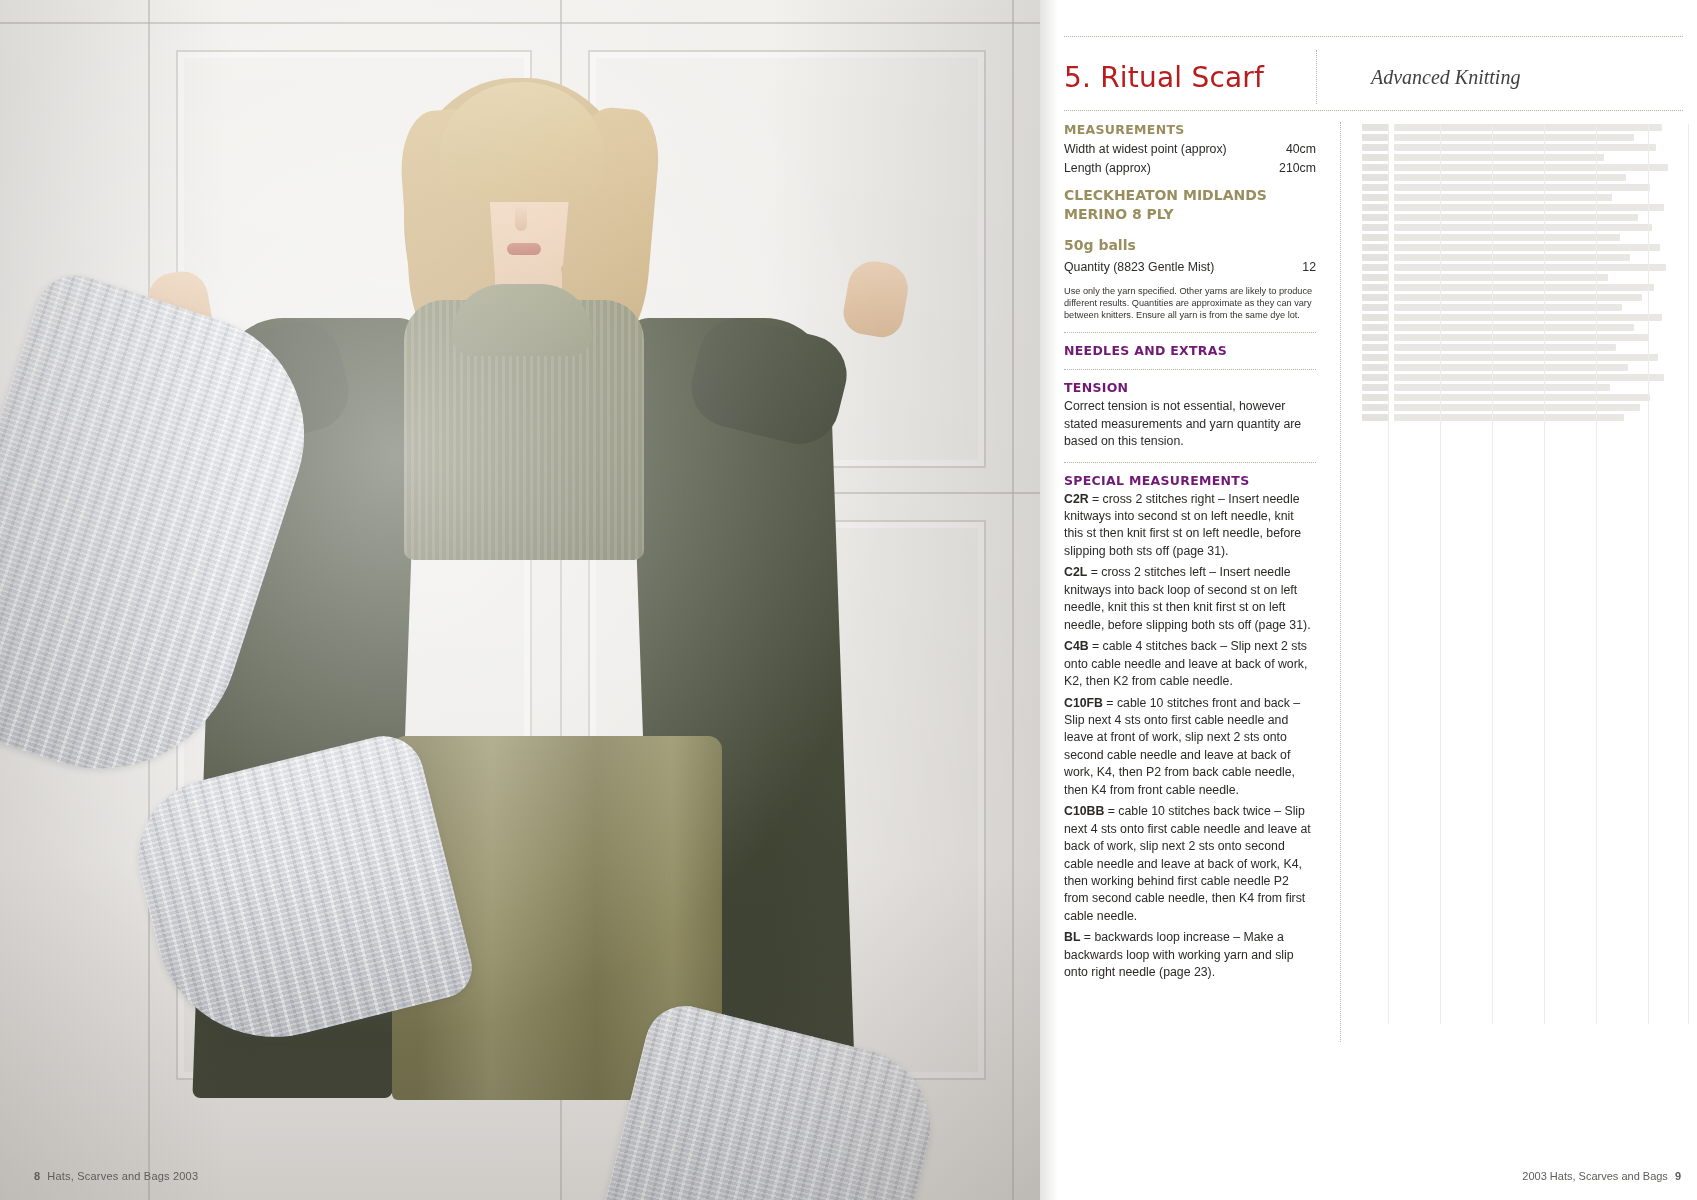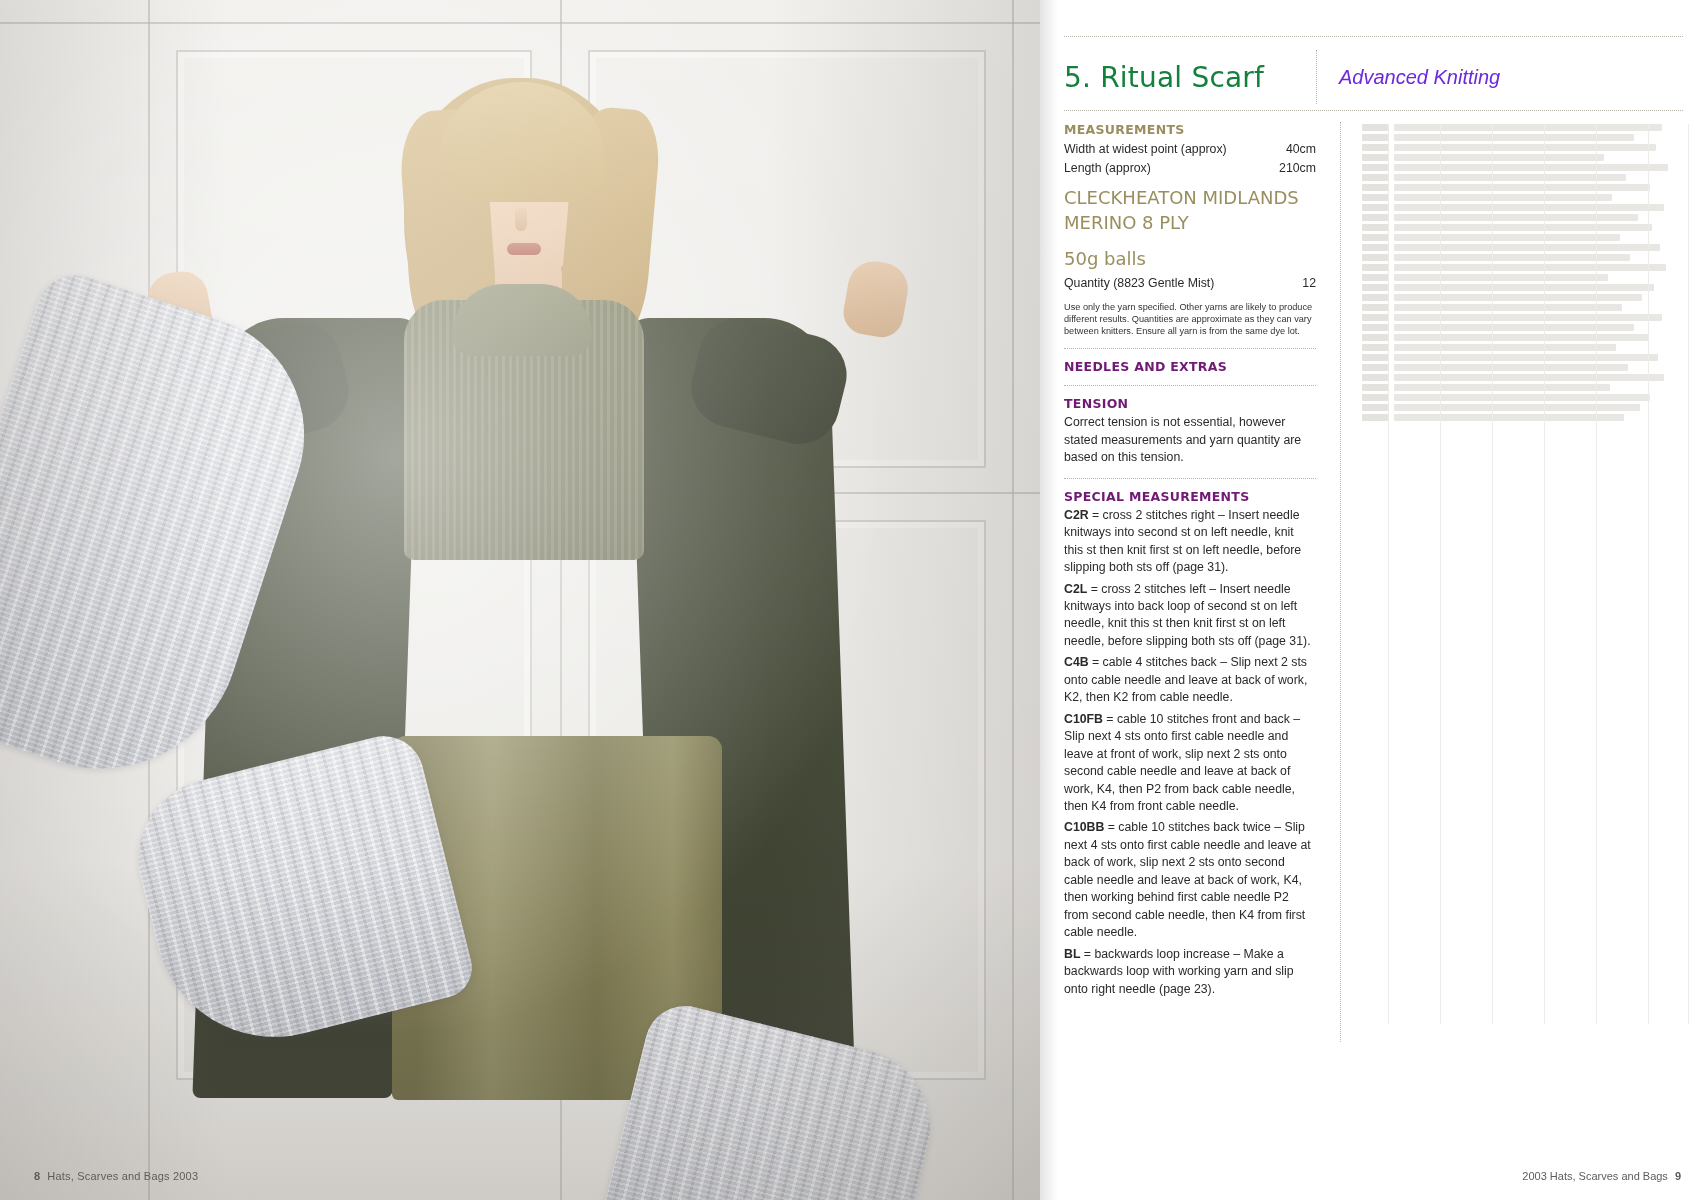"5. Ritual Scarf" .proj-title { color: #15803d -> #b91c1c }
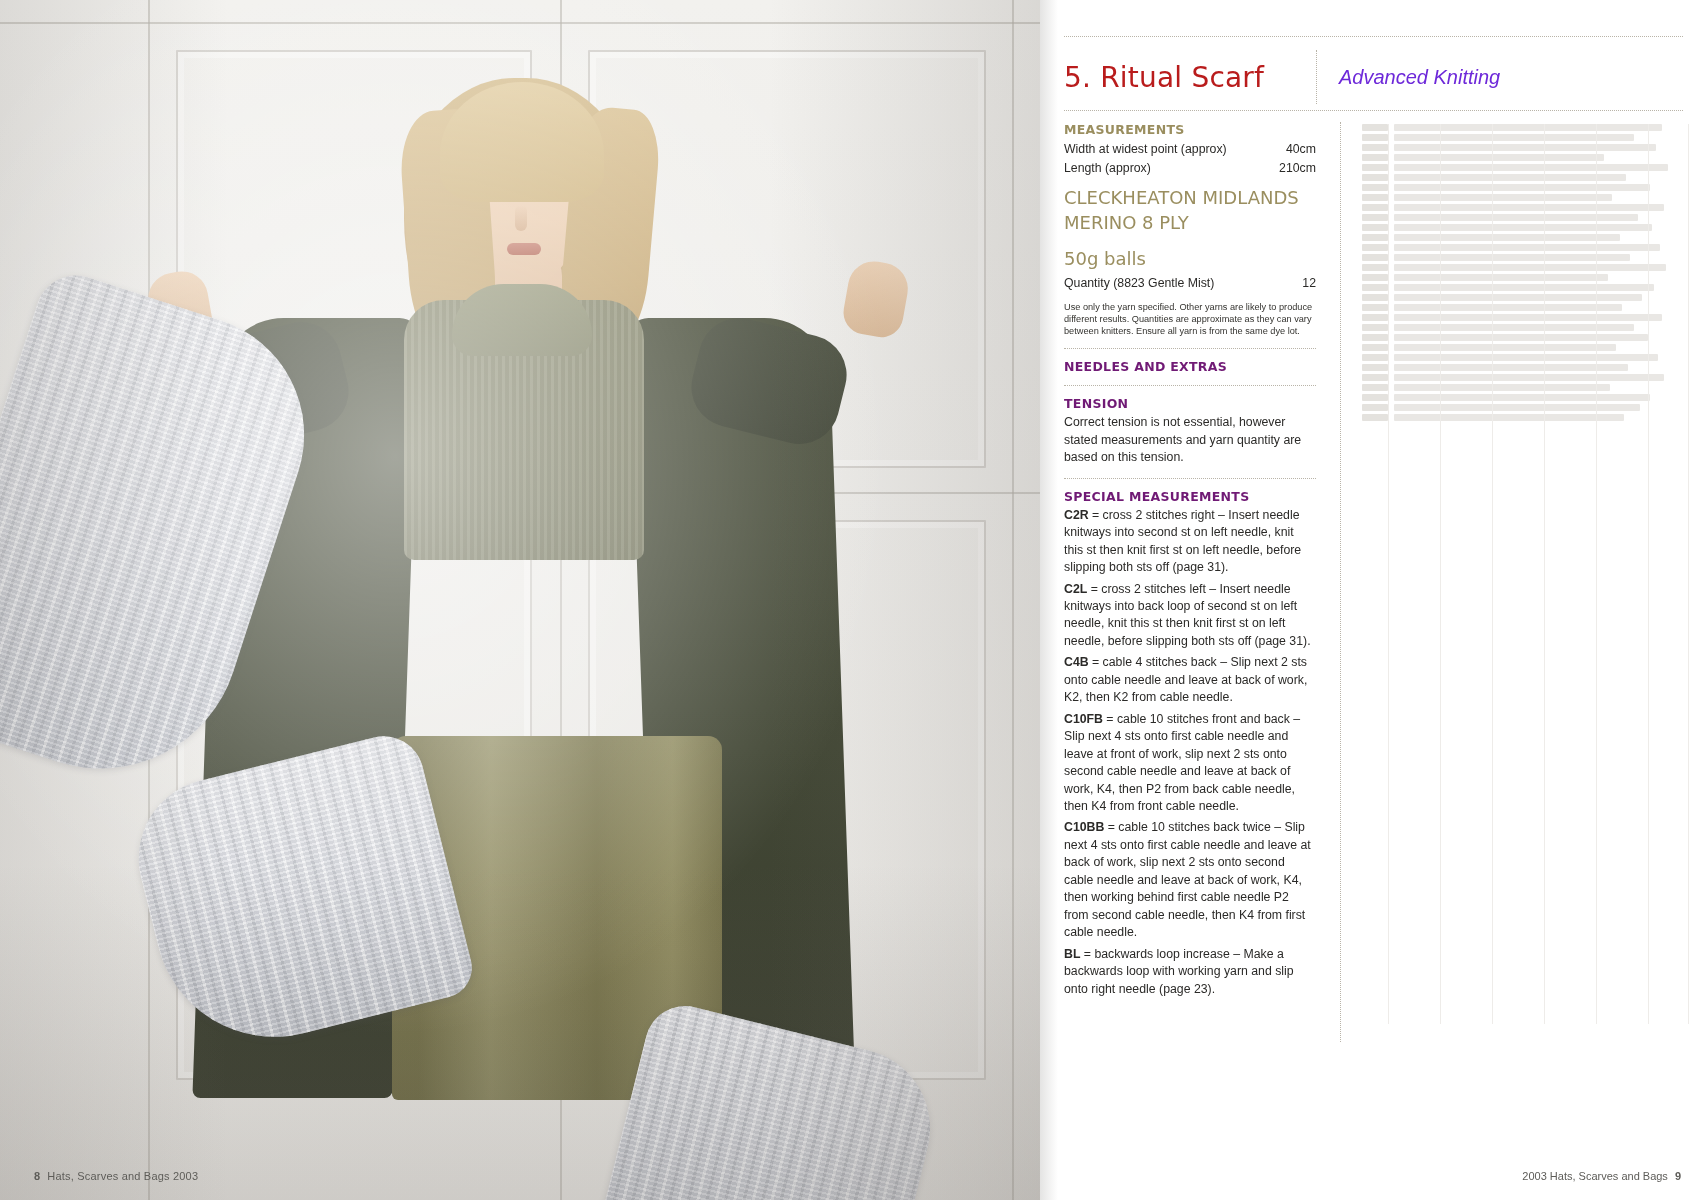"Advanced Knitting" .category { color: #6d28d9 -> #404040; font-family: Liberation Sans, sans-serif -> Liberation Serif, serif; margin-left: none -> 32px }
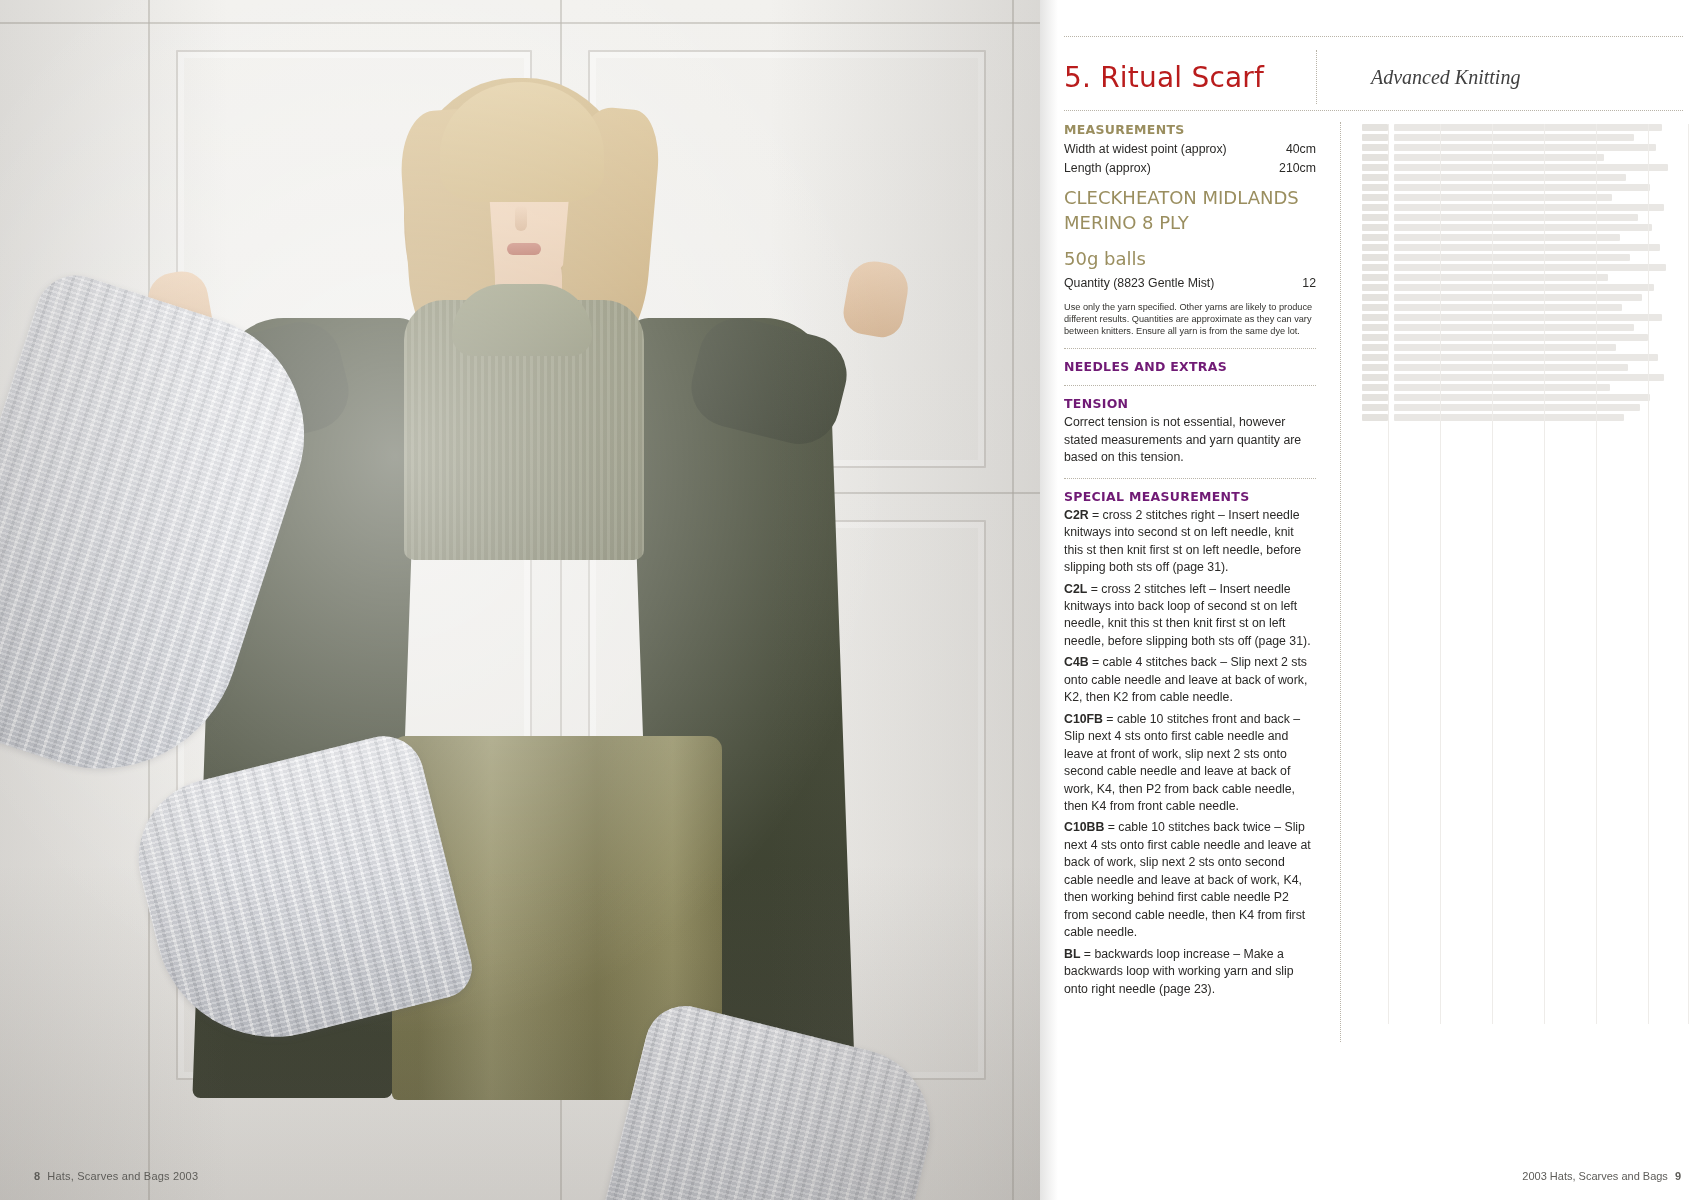"CLECKHEATON MIDLANDS MERINO 8 PLY" .yarn-head { font-size: 18px -> 14px; font-weight: normal -> bold }
